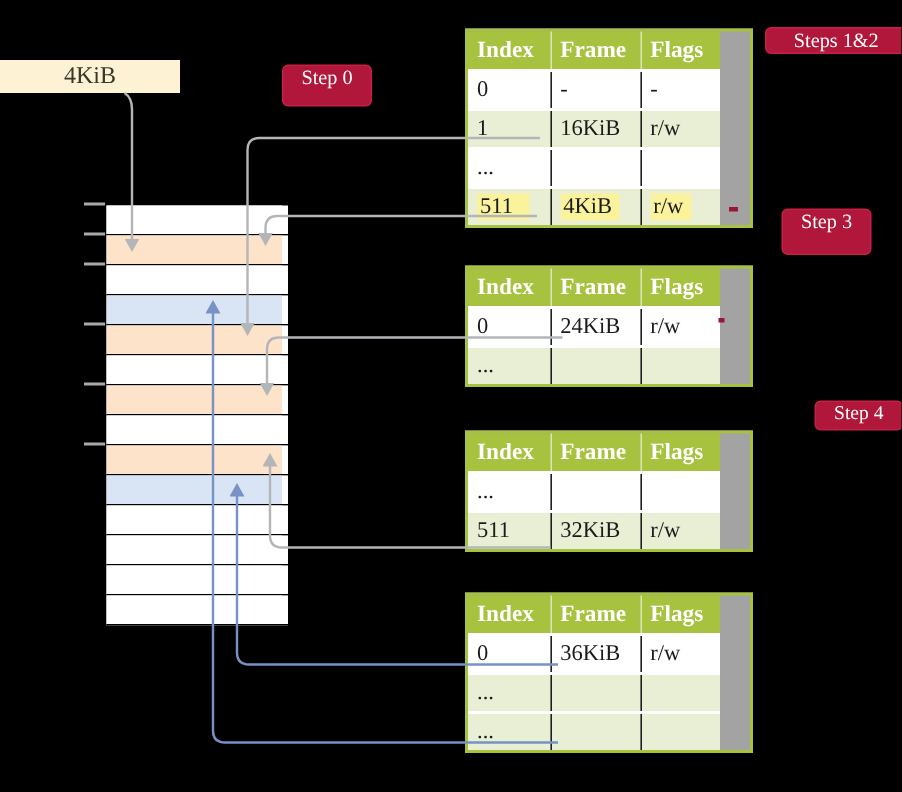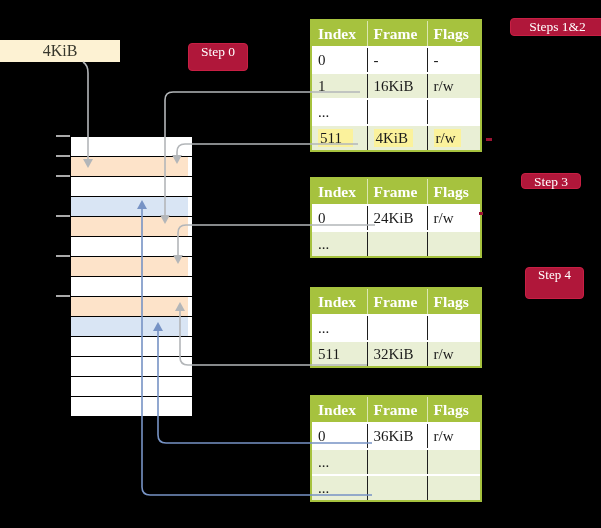"Index" .ptable-wrap { background: #5eead4 -> #a3a3a3; width: 172px -> 192px }
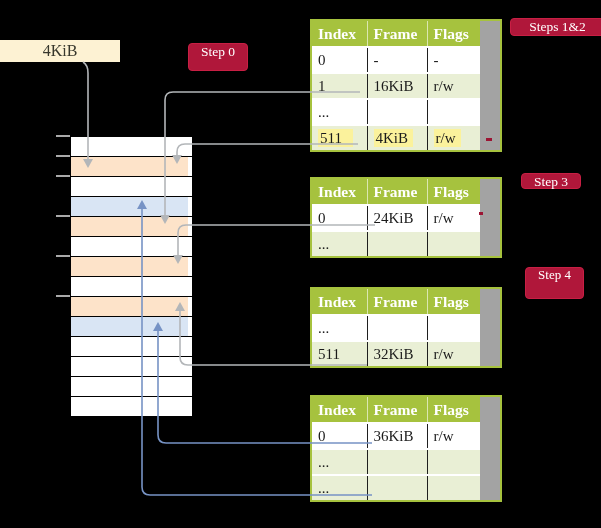"Step 3" #badge-step3 { height: 16px -> 31px; top: 173px -> 139px }
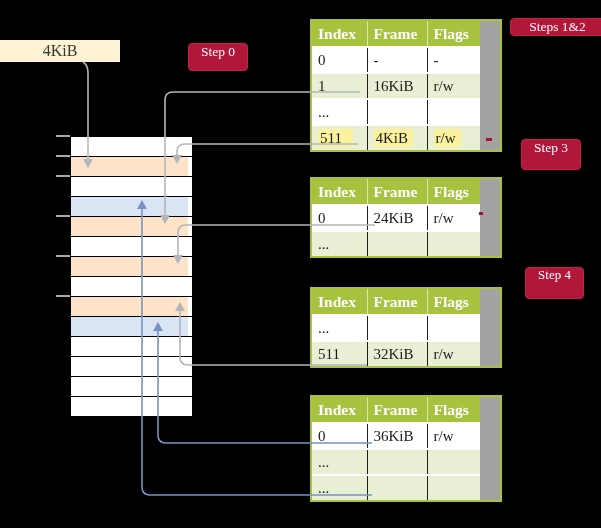"Step 4" #badge-step4 { height: 32px -> 20px; left: 525px -> 543px }
